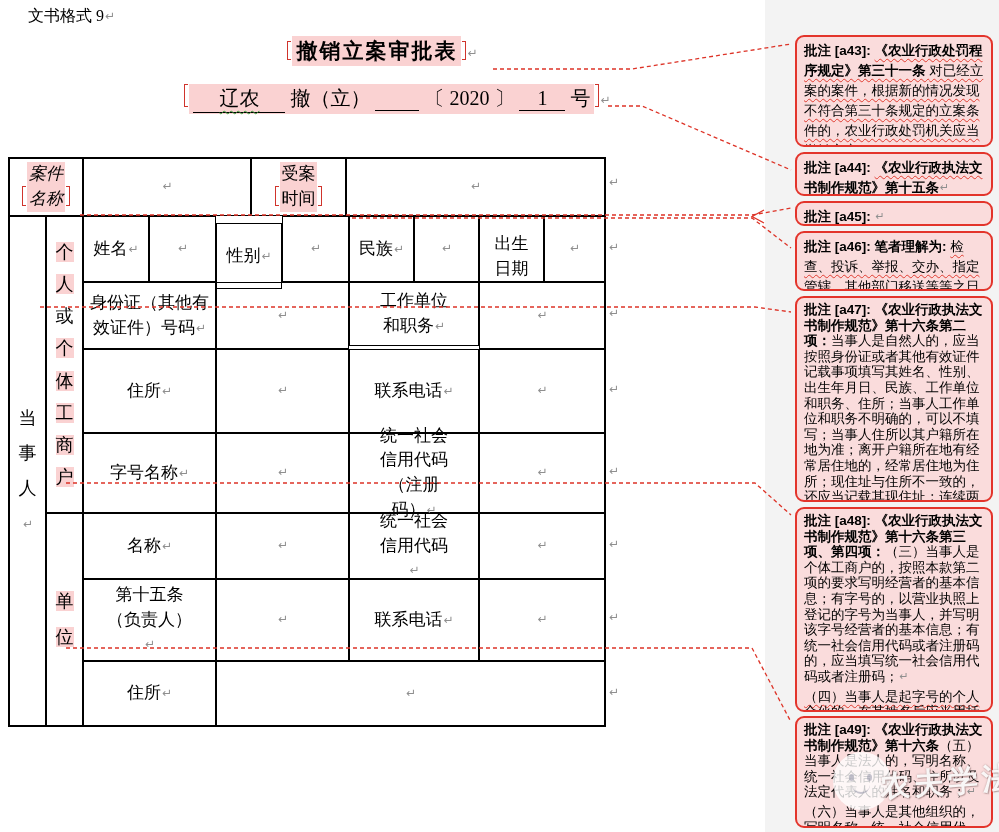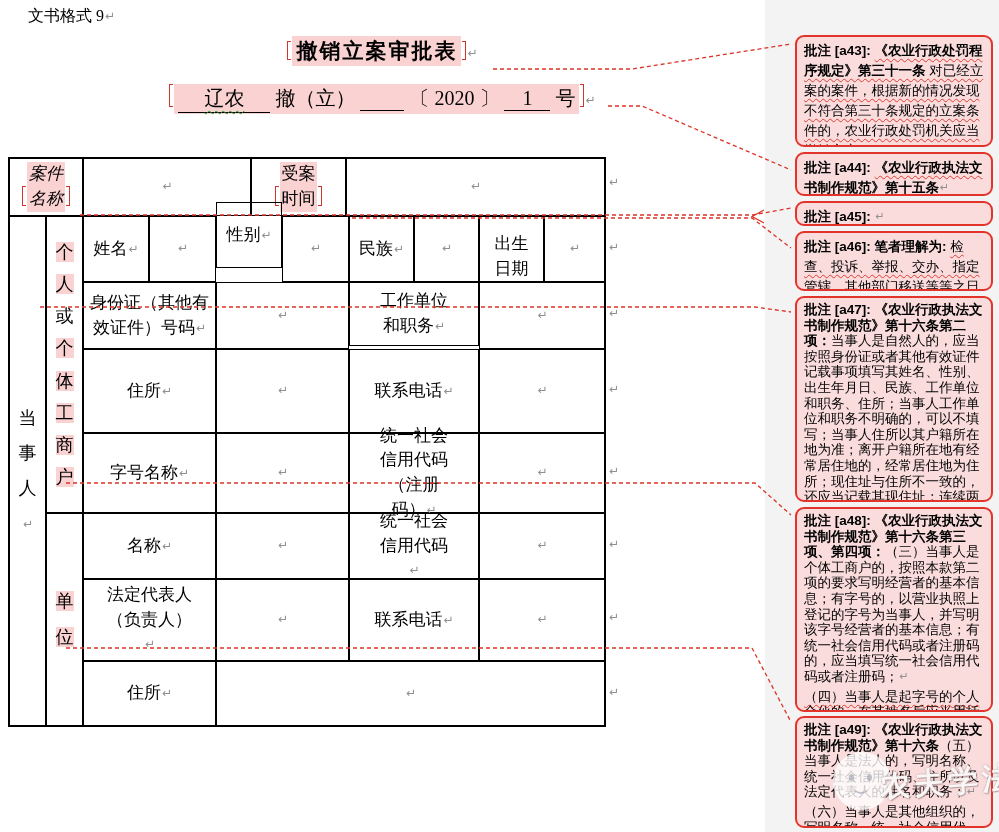"辽农 撤（立） 〔 2020 〕" .doc-no-wrap { left: 0 -> 15px }
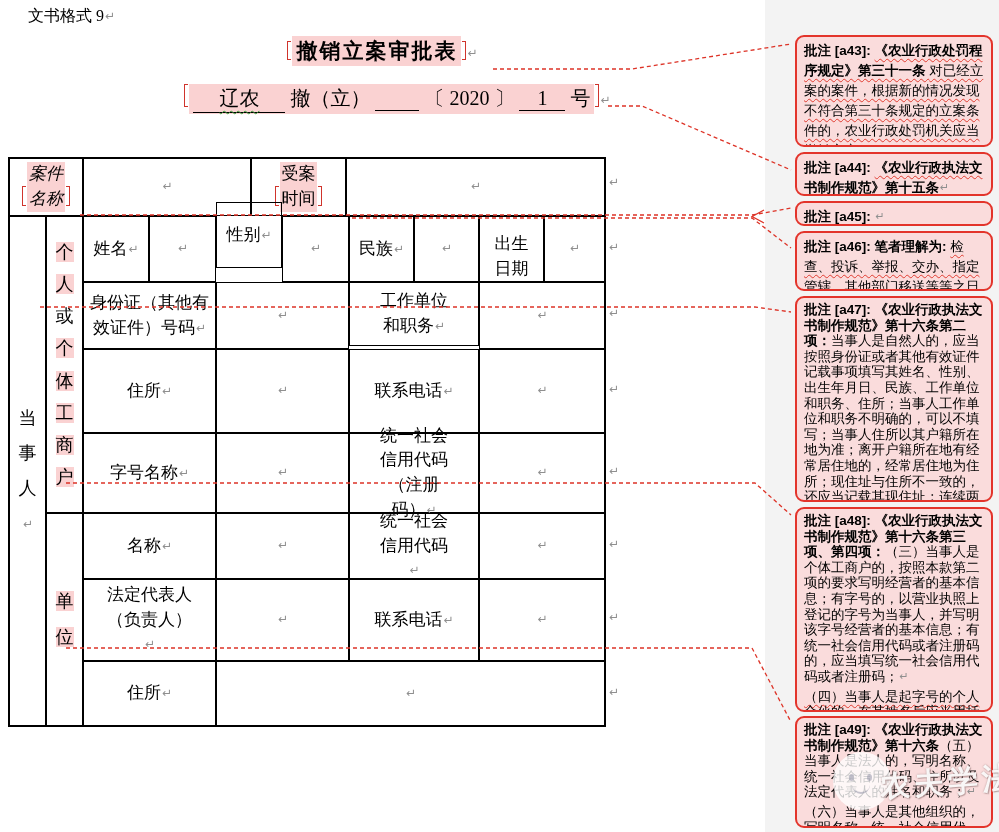"性别↵" div.cell { top: 44px -> 65px }
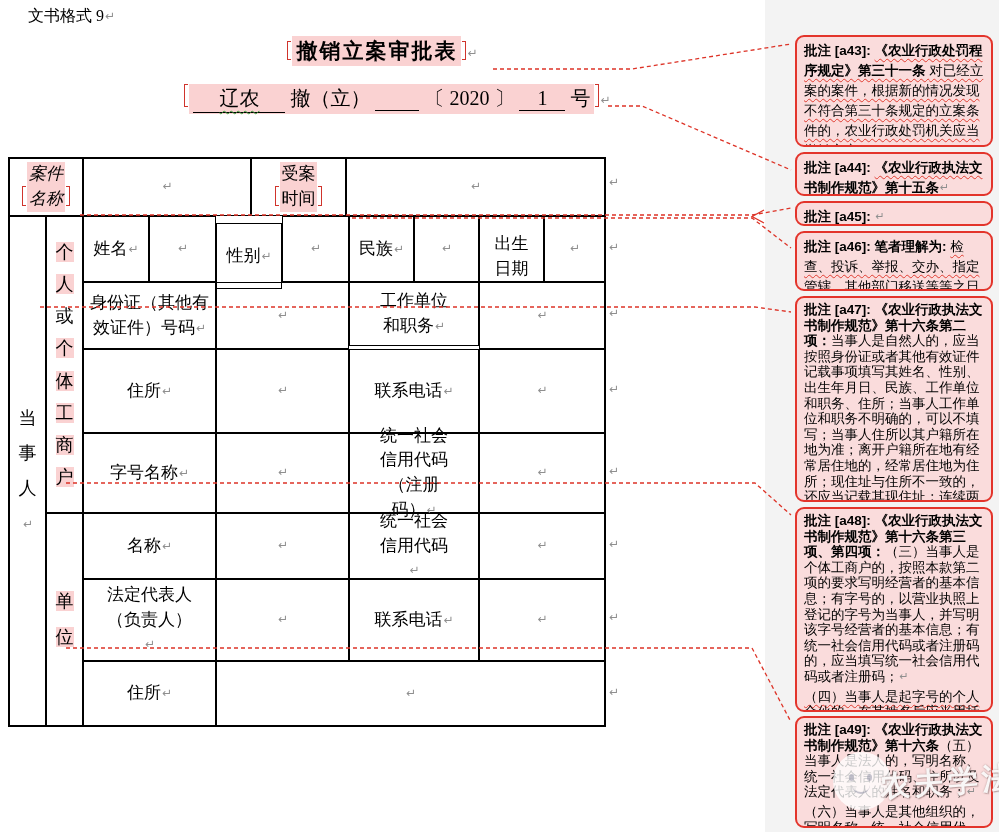"法定代表人（负责人）" span { text: 法定代表人 -> 第十五条 }
